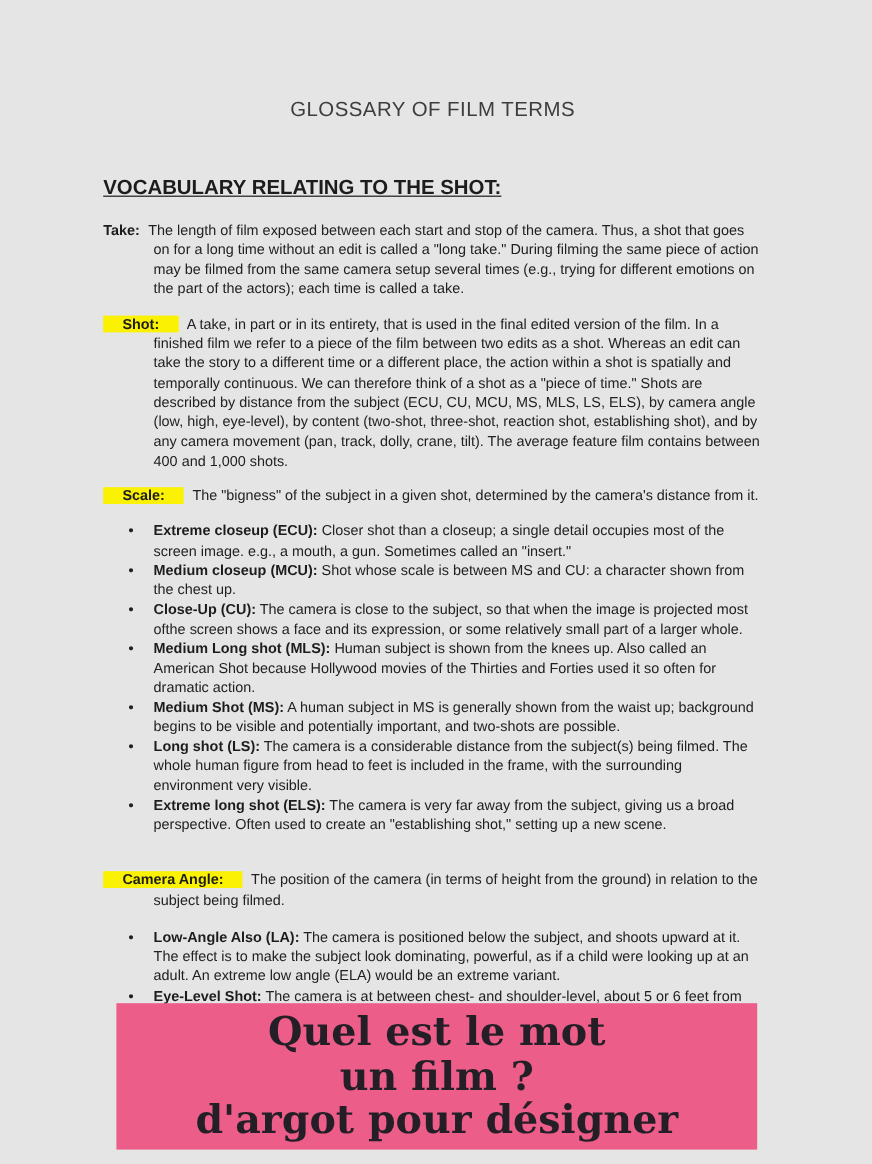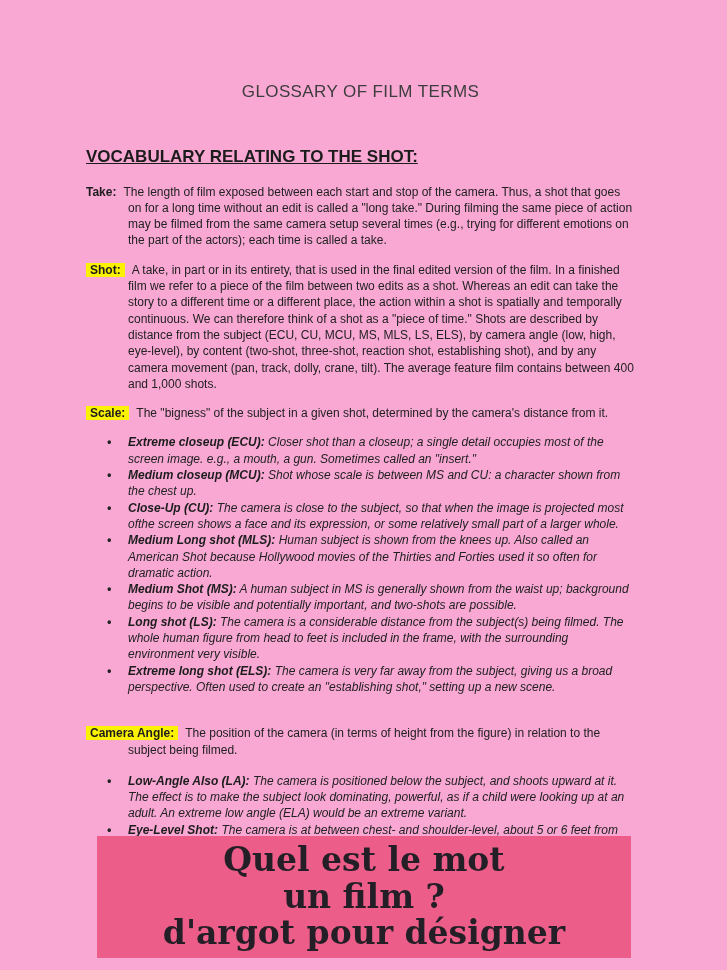"GLOSSARY OF FILM TERMS" .page { background: #f9a8d4 -> #e5e5e5 }
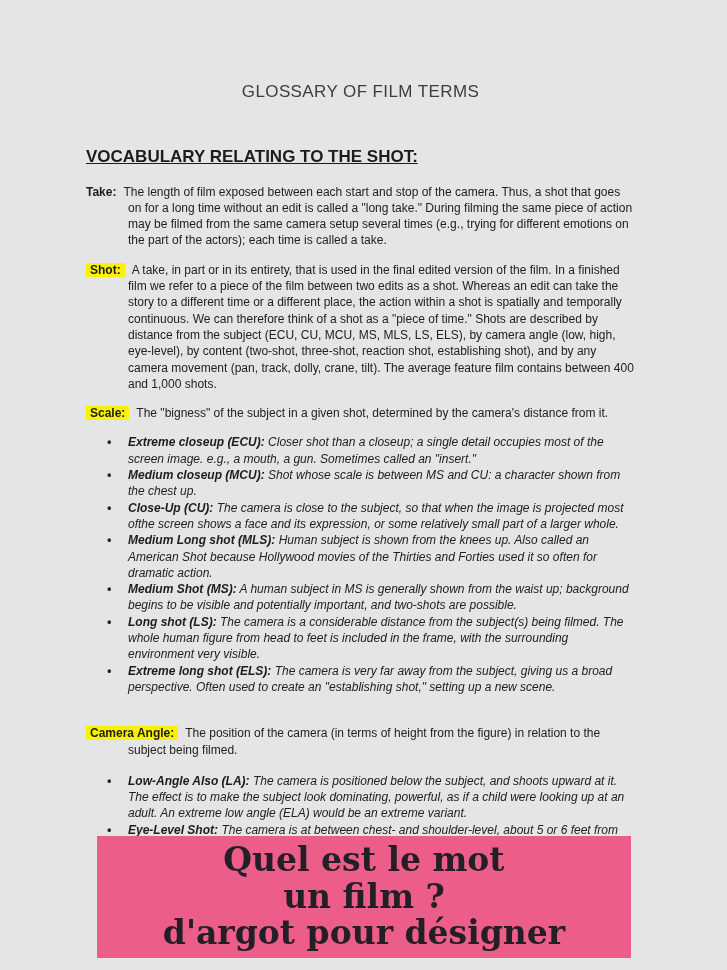"Shot:" .term.hl { padding: 0 4px -> 0 16px }
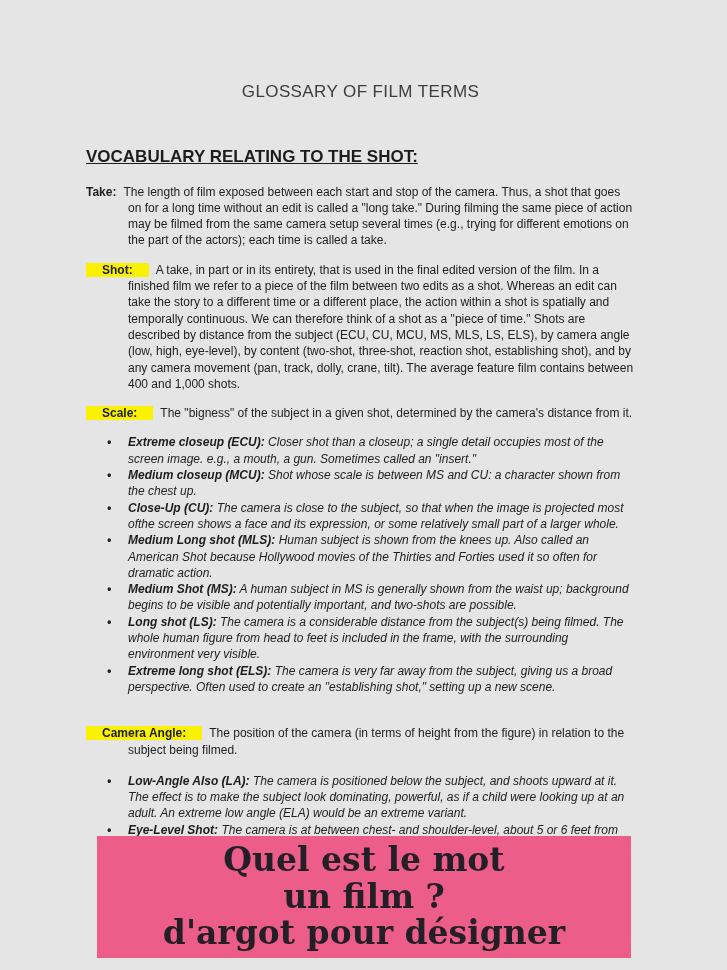"Extreme closeup (ECU): Closer shot" ul.bullets { font-style: italic -> none }
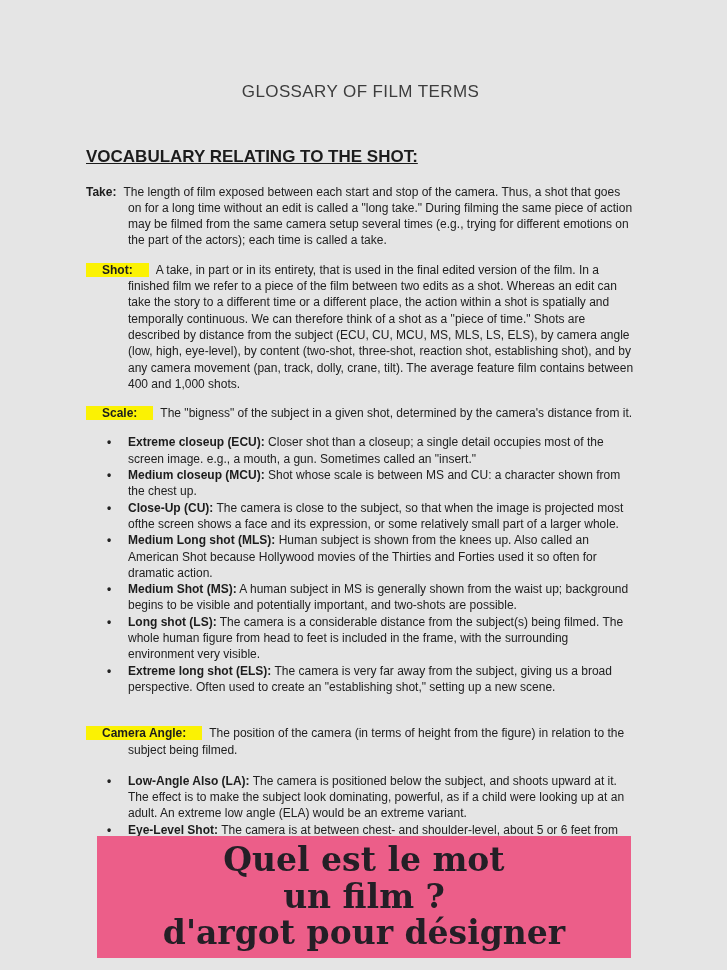"The position of the camera" span { text: figure -> ground }
